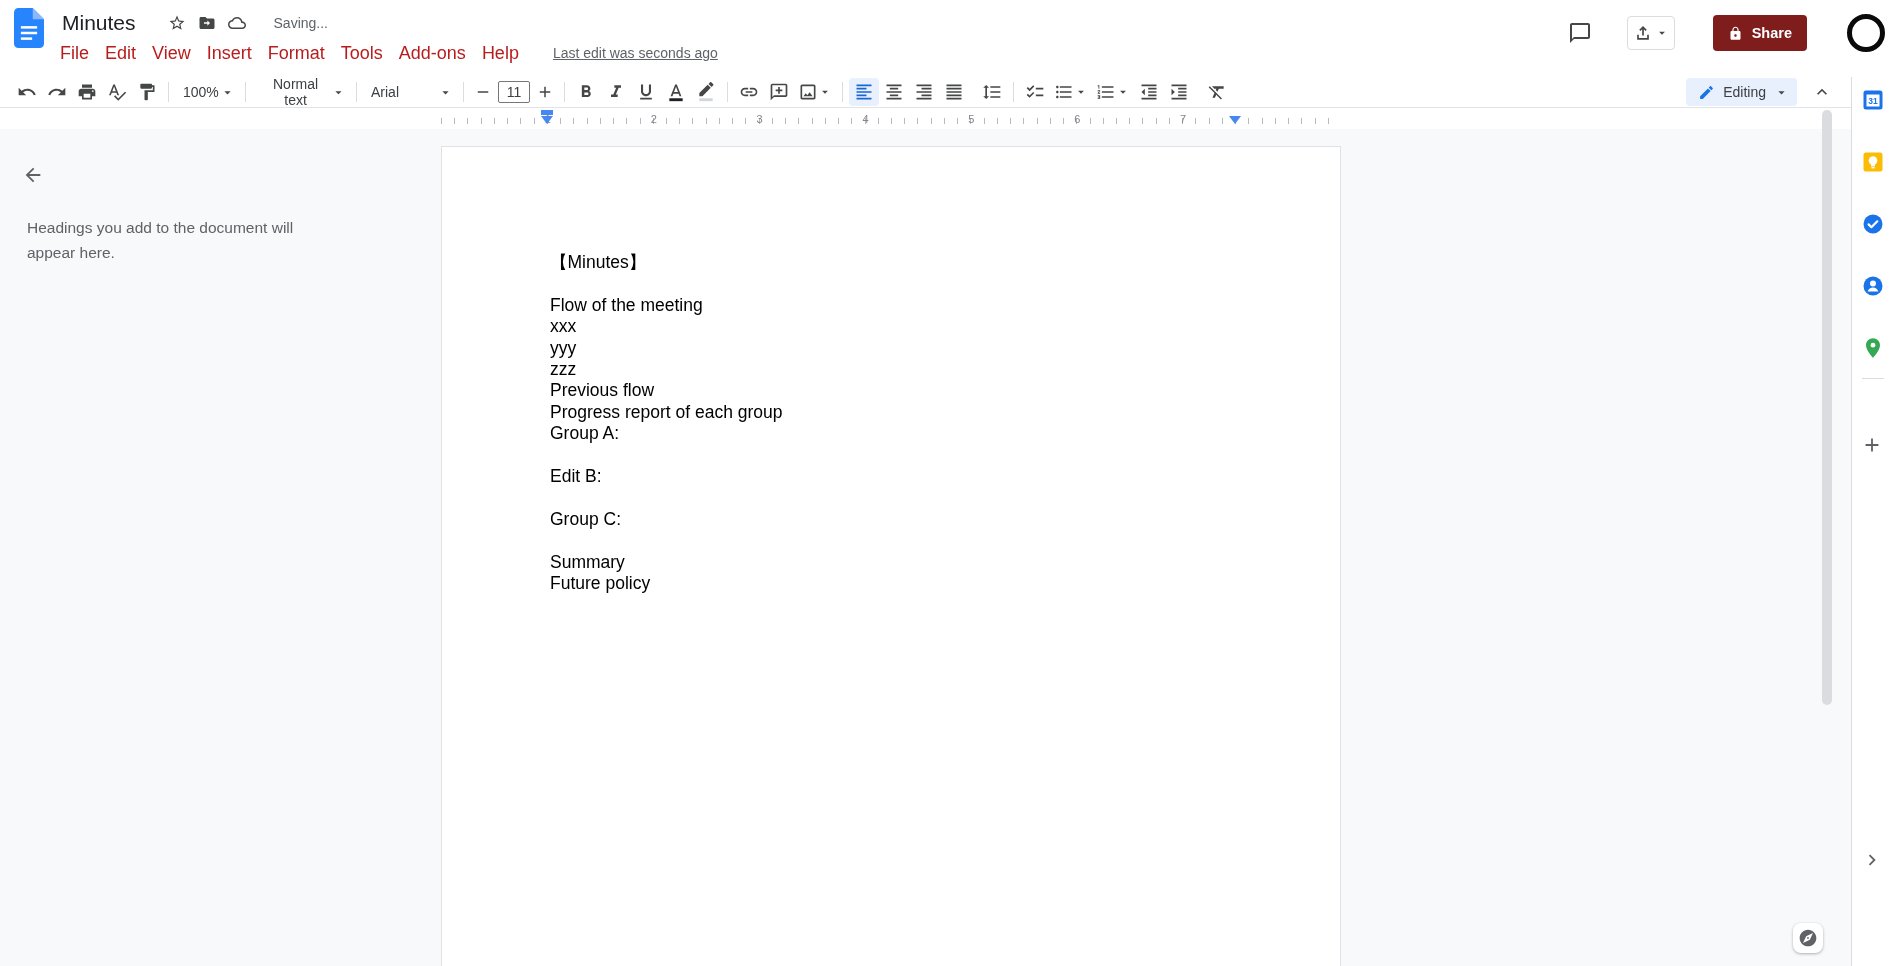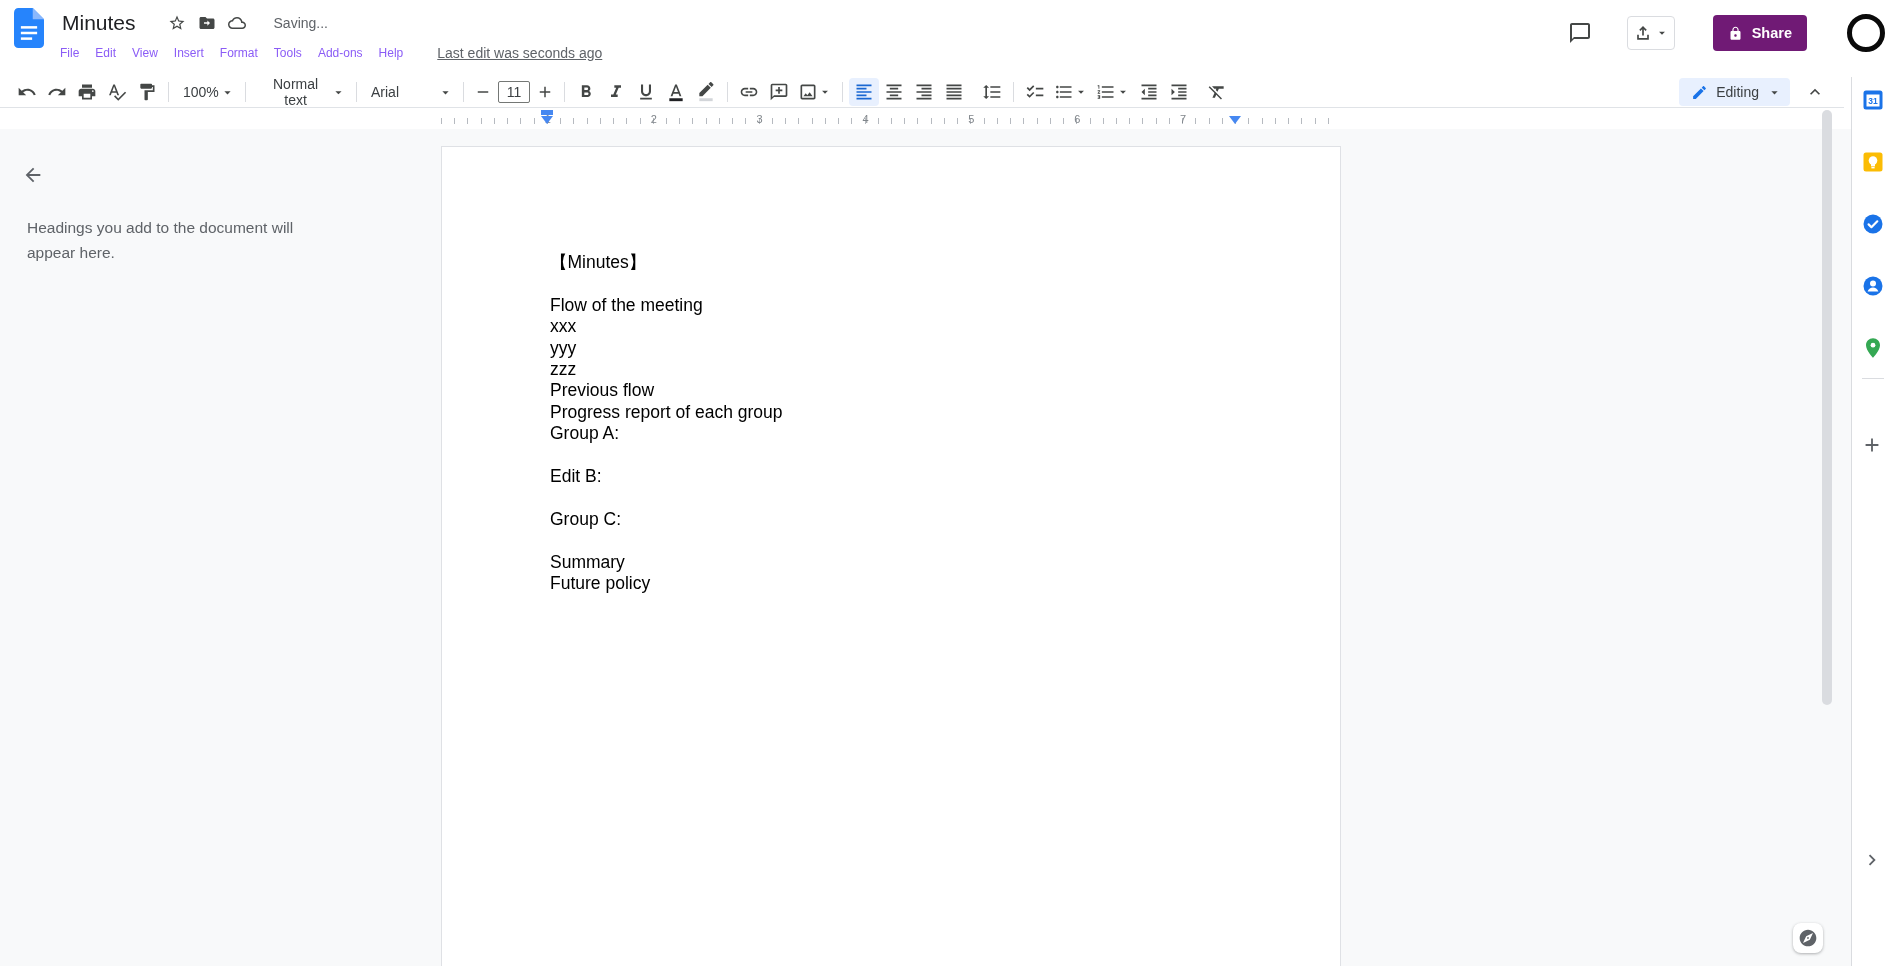"Share" .share-btn { background: #701a75 -> #7f1d1d }
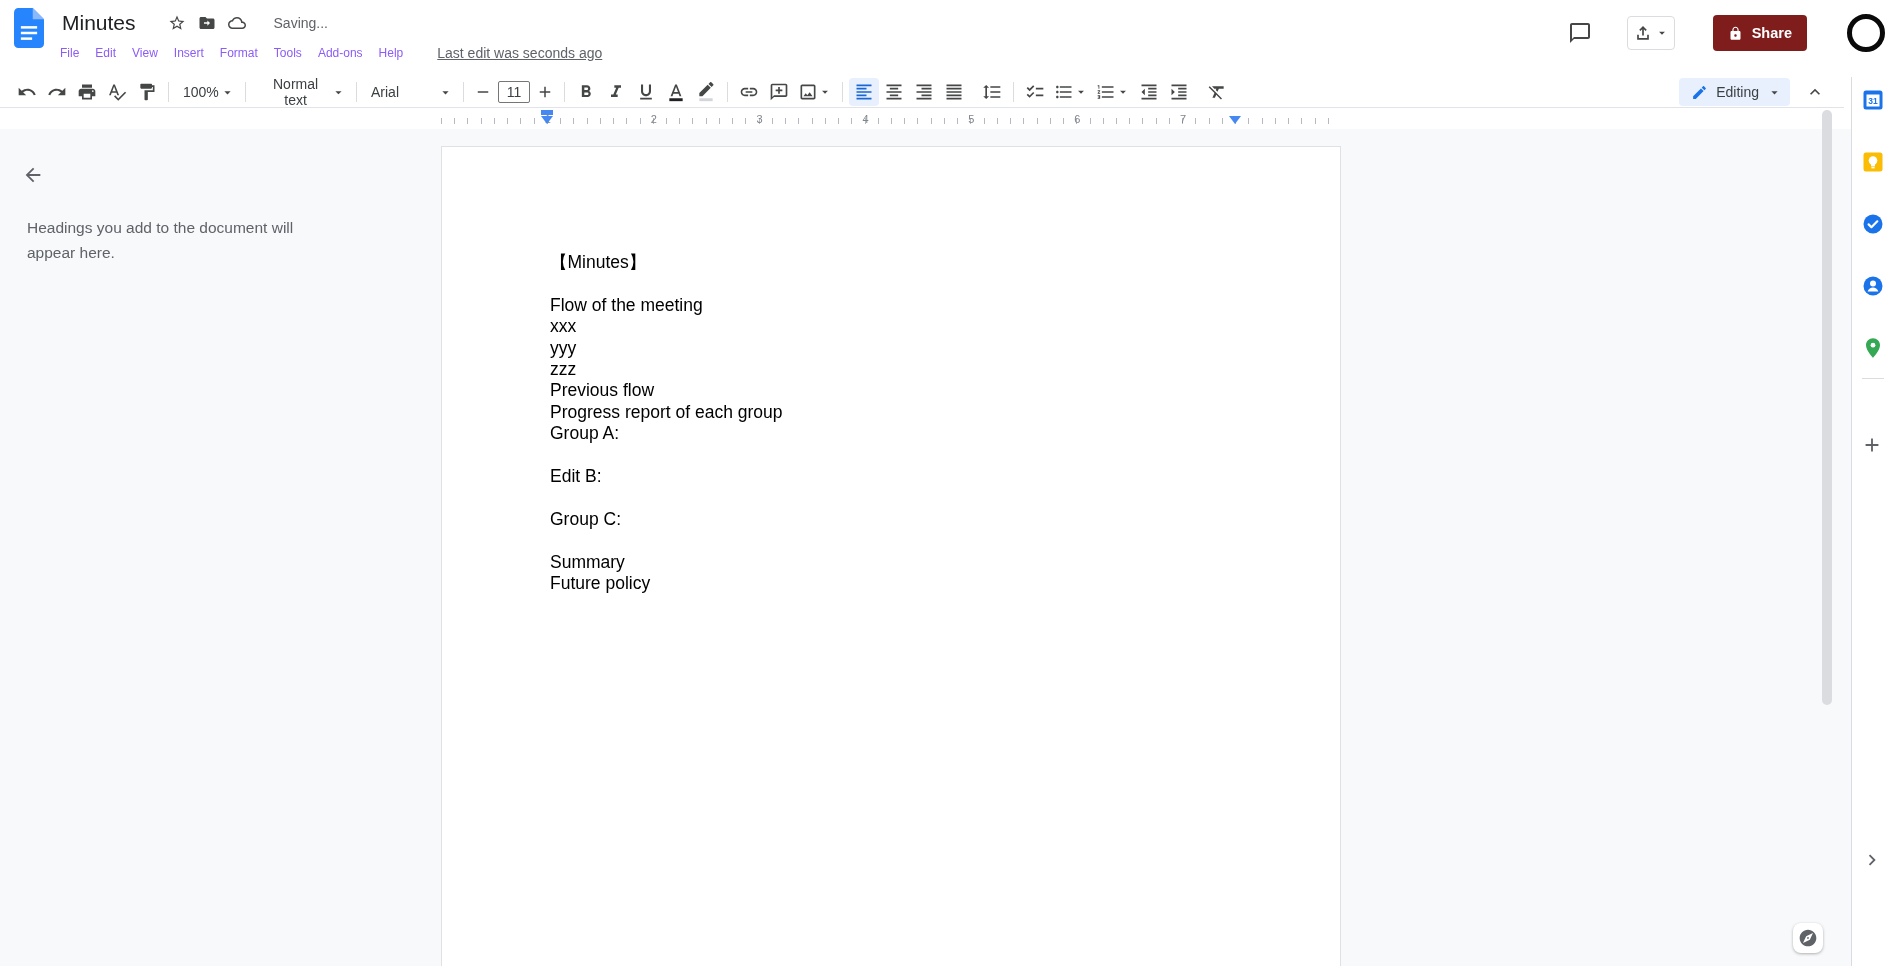"File" .menu-item { color: #8b5cf6 -> #b91c1c; font-size: 12px -> 18px }
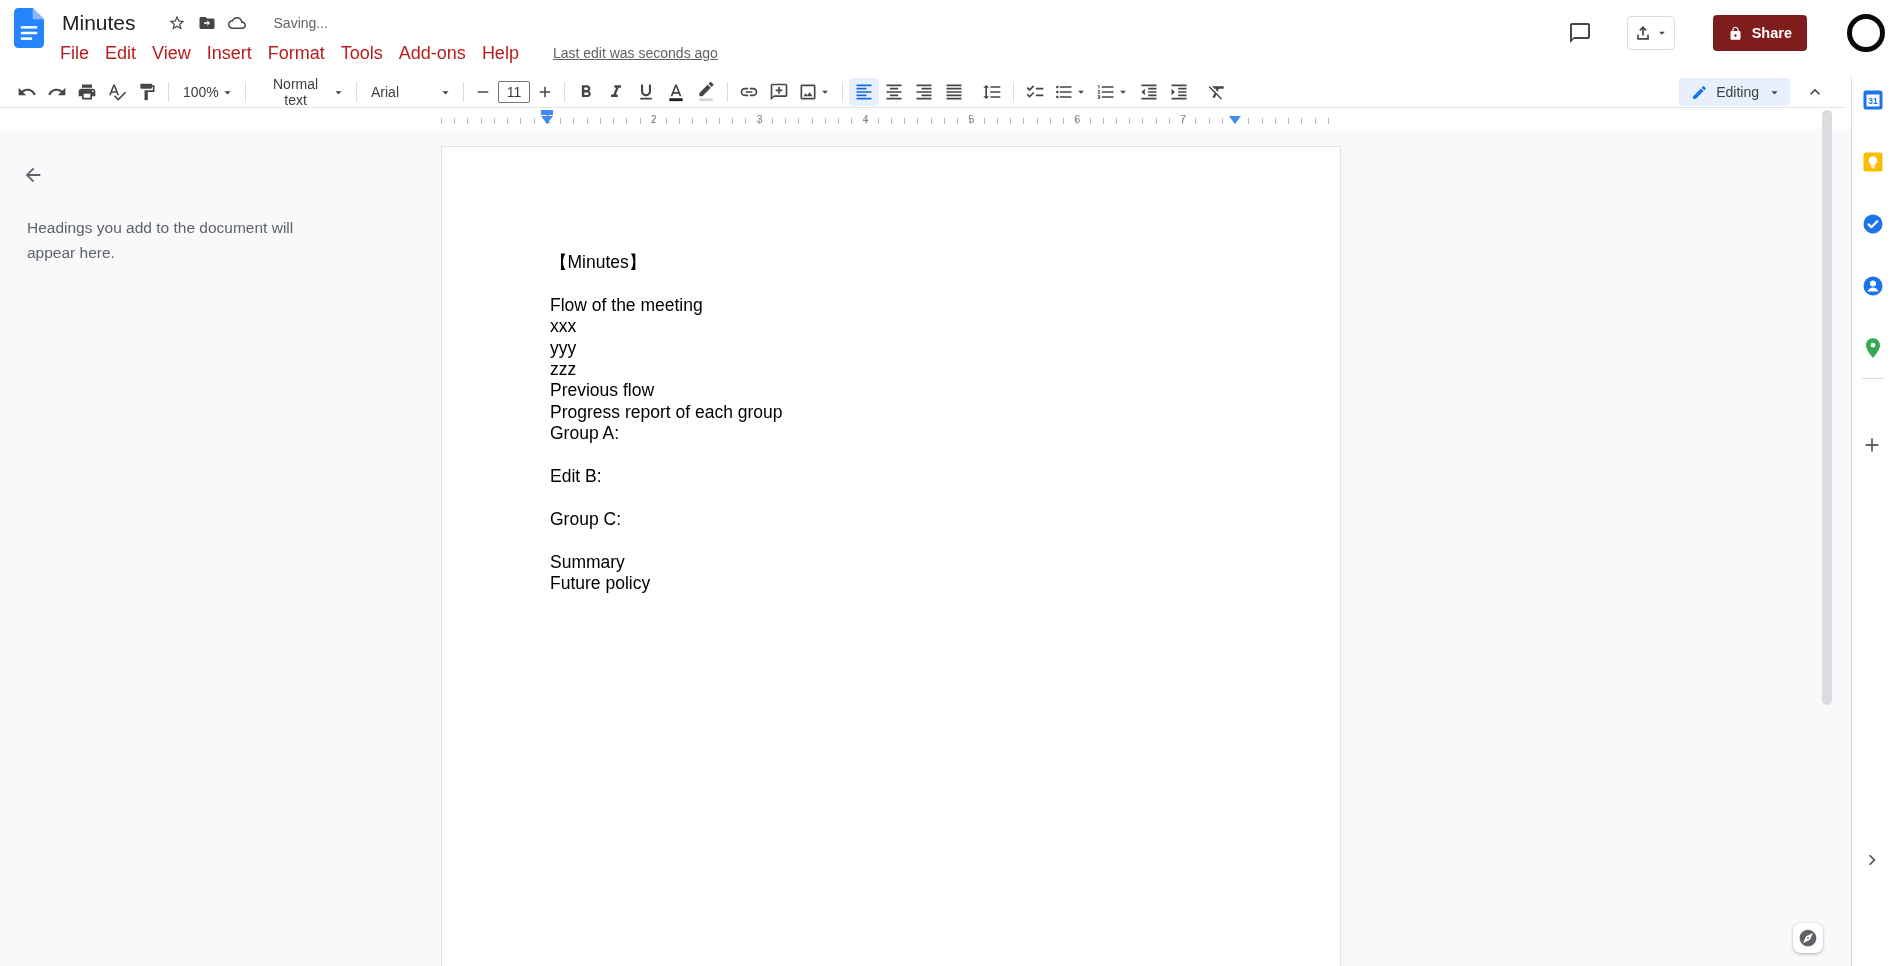"100%" .toolbar { right: 50px -> 43px }
